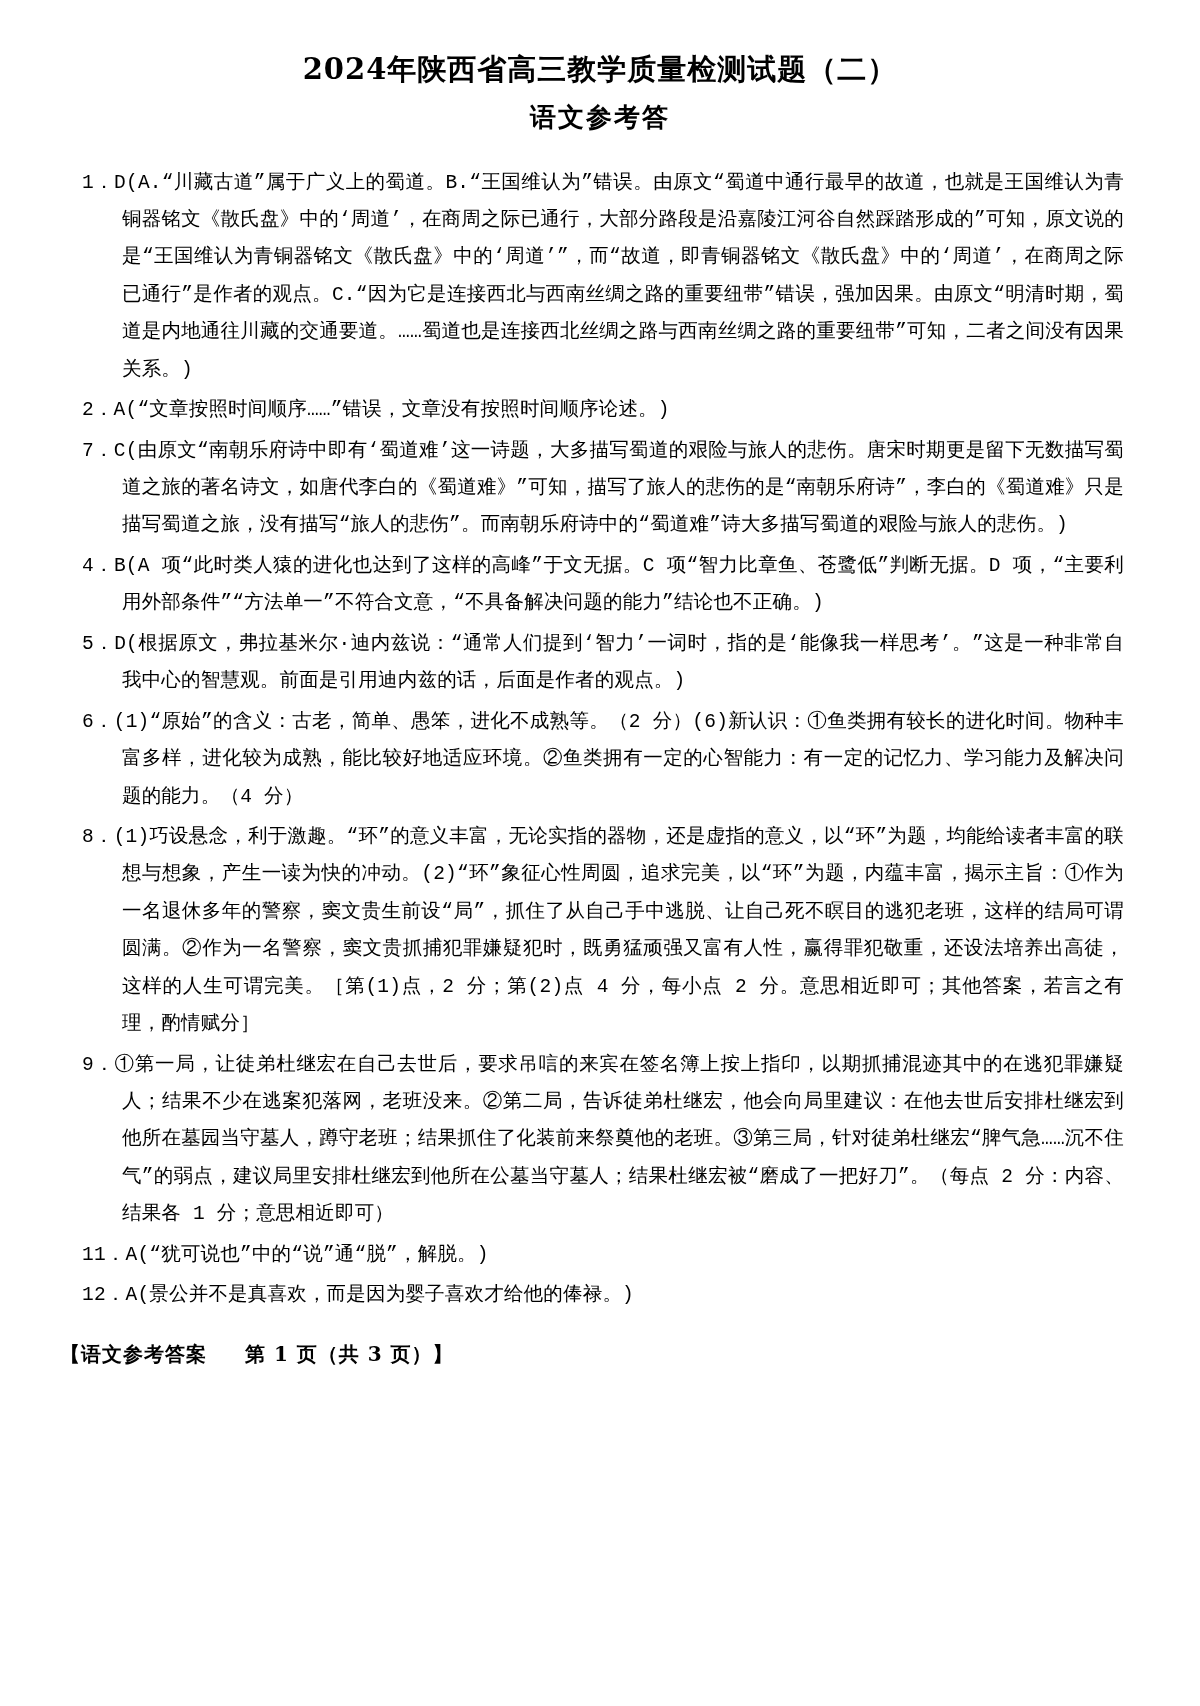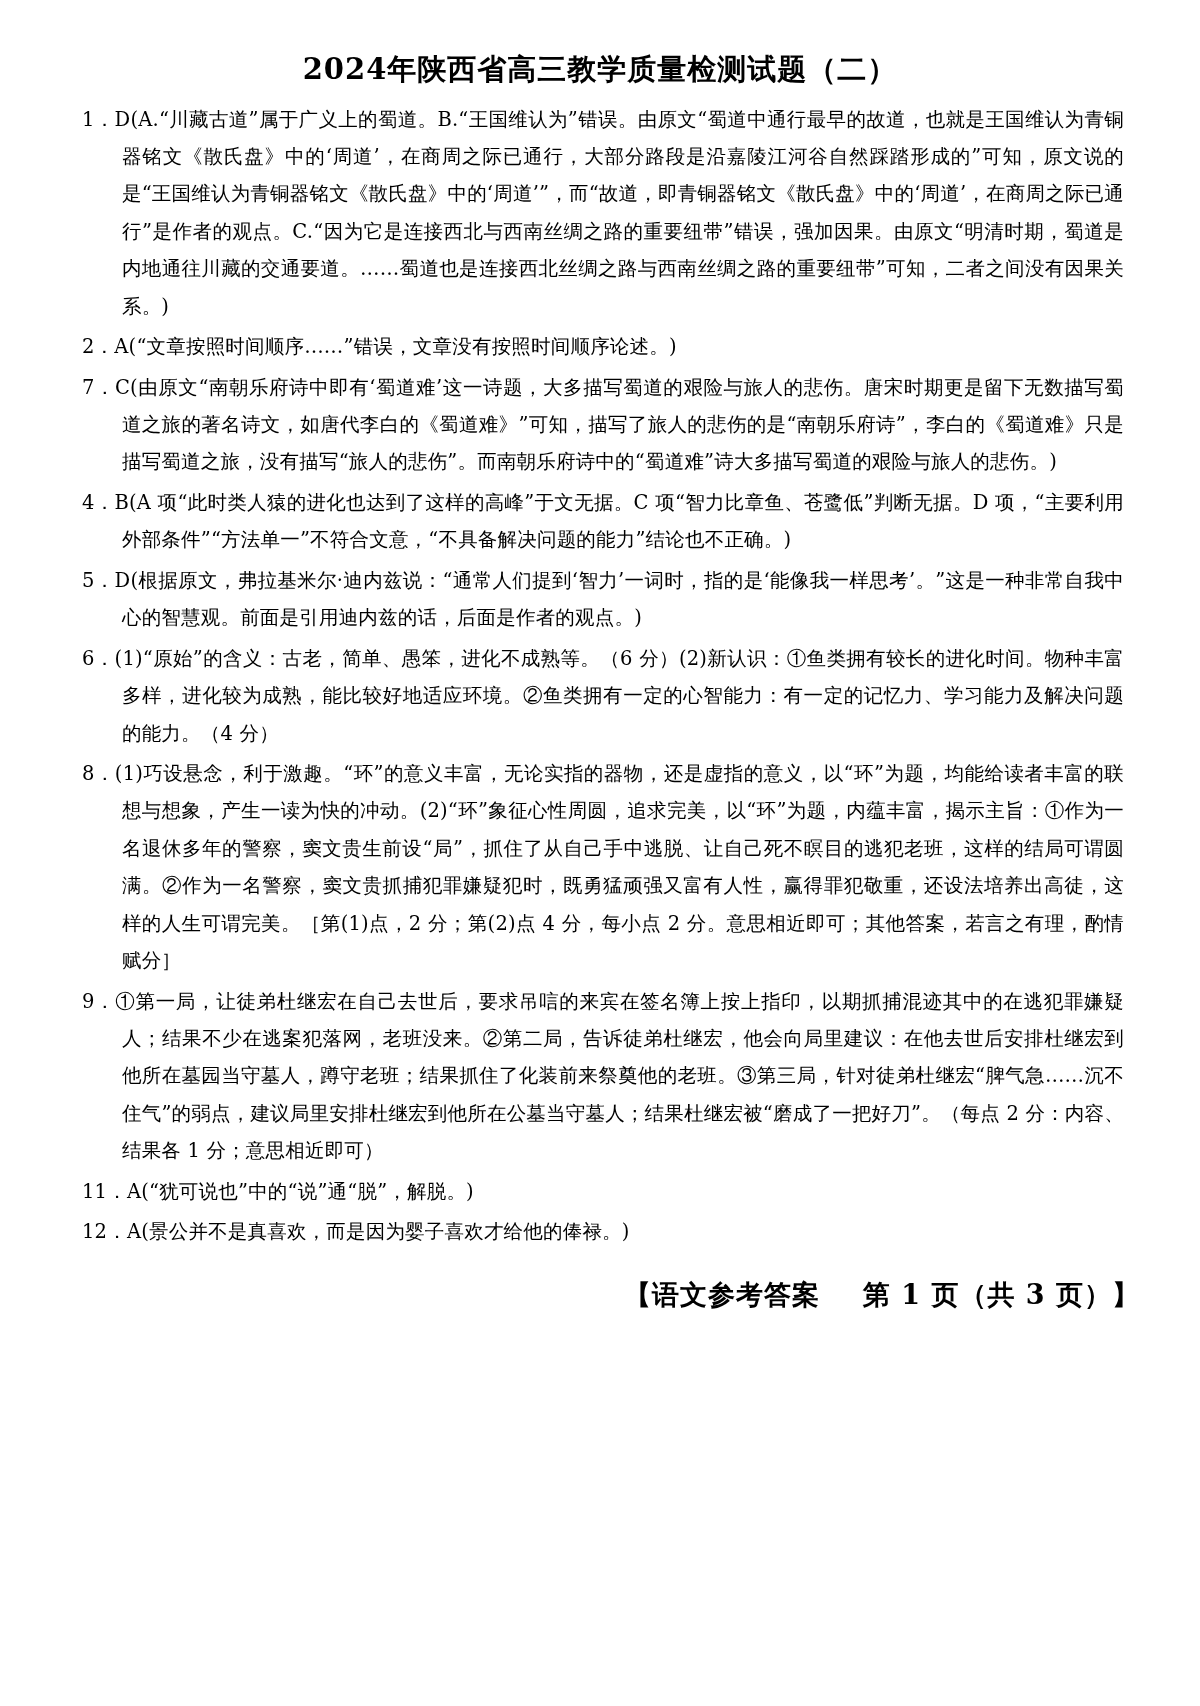"语文参考答" div.doc-subtitle { html: none -> <div>语文参考答</div> }
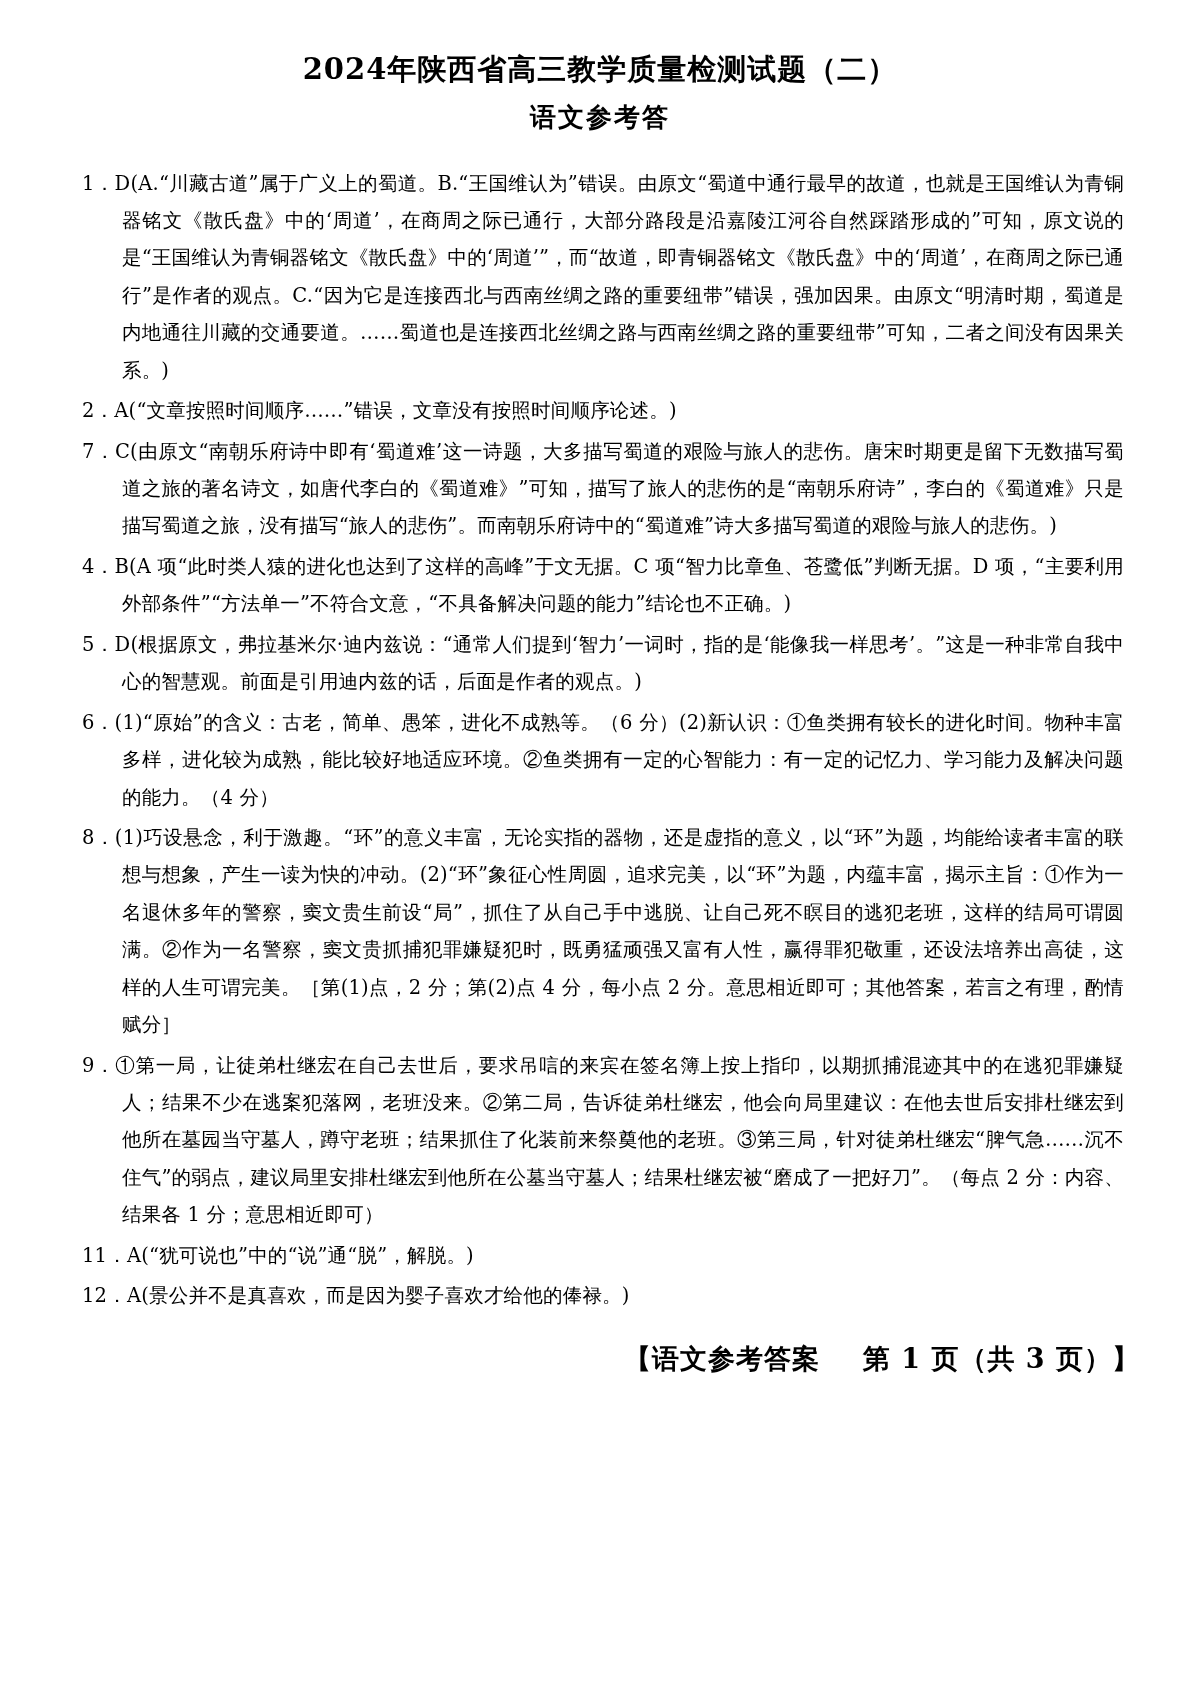"1．D(A.“川藏古道”属于广义上的蜀道。B.“王国维认为”错误。由原文“蜀道中" .answers { font-family: none -> Liberation Mono, monospace }
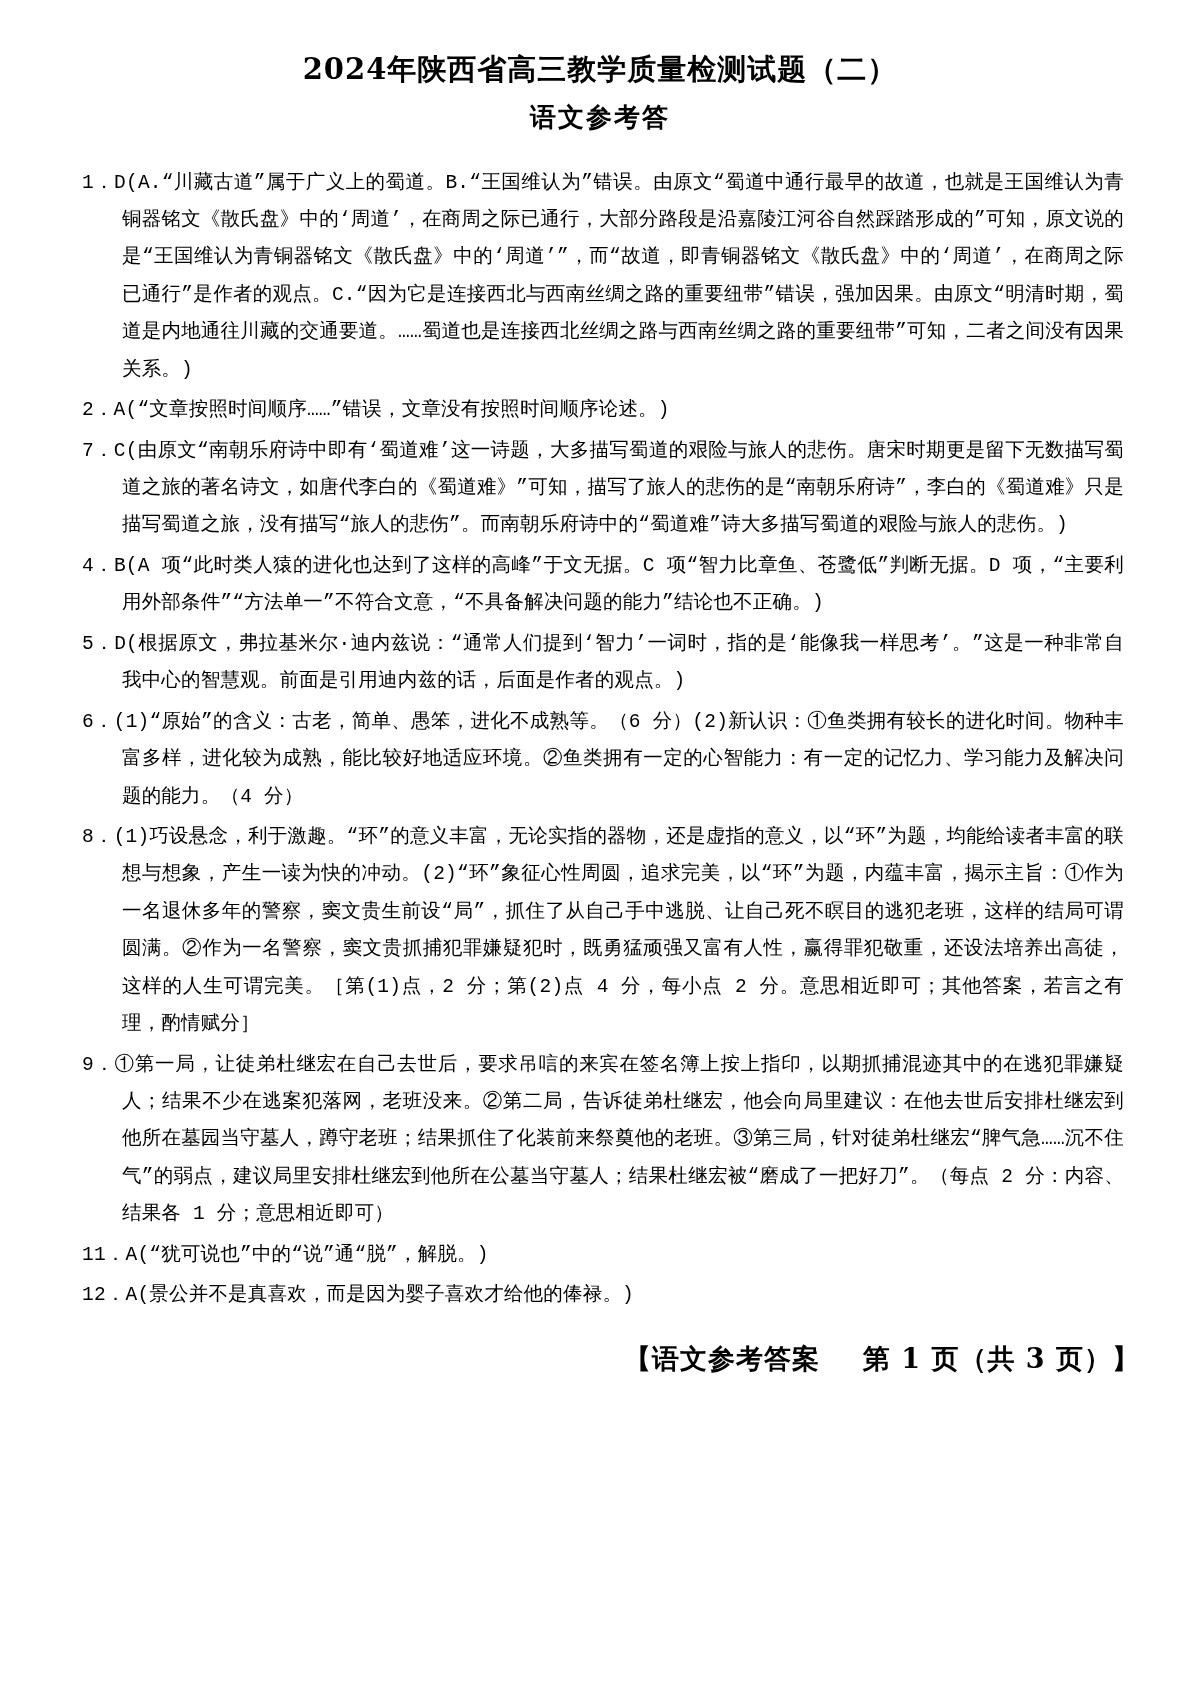"6．(1)“原始”的含义：古老，简单、愚笨，进化不成熟等。（6" span.body { text: 6 分）(2 -> 2 分）(6 }
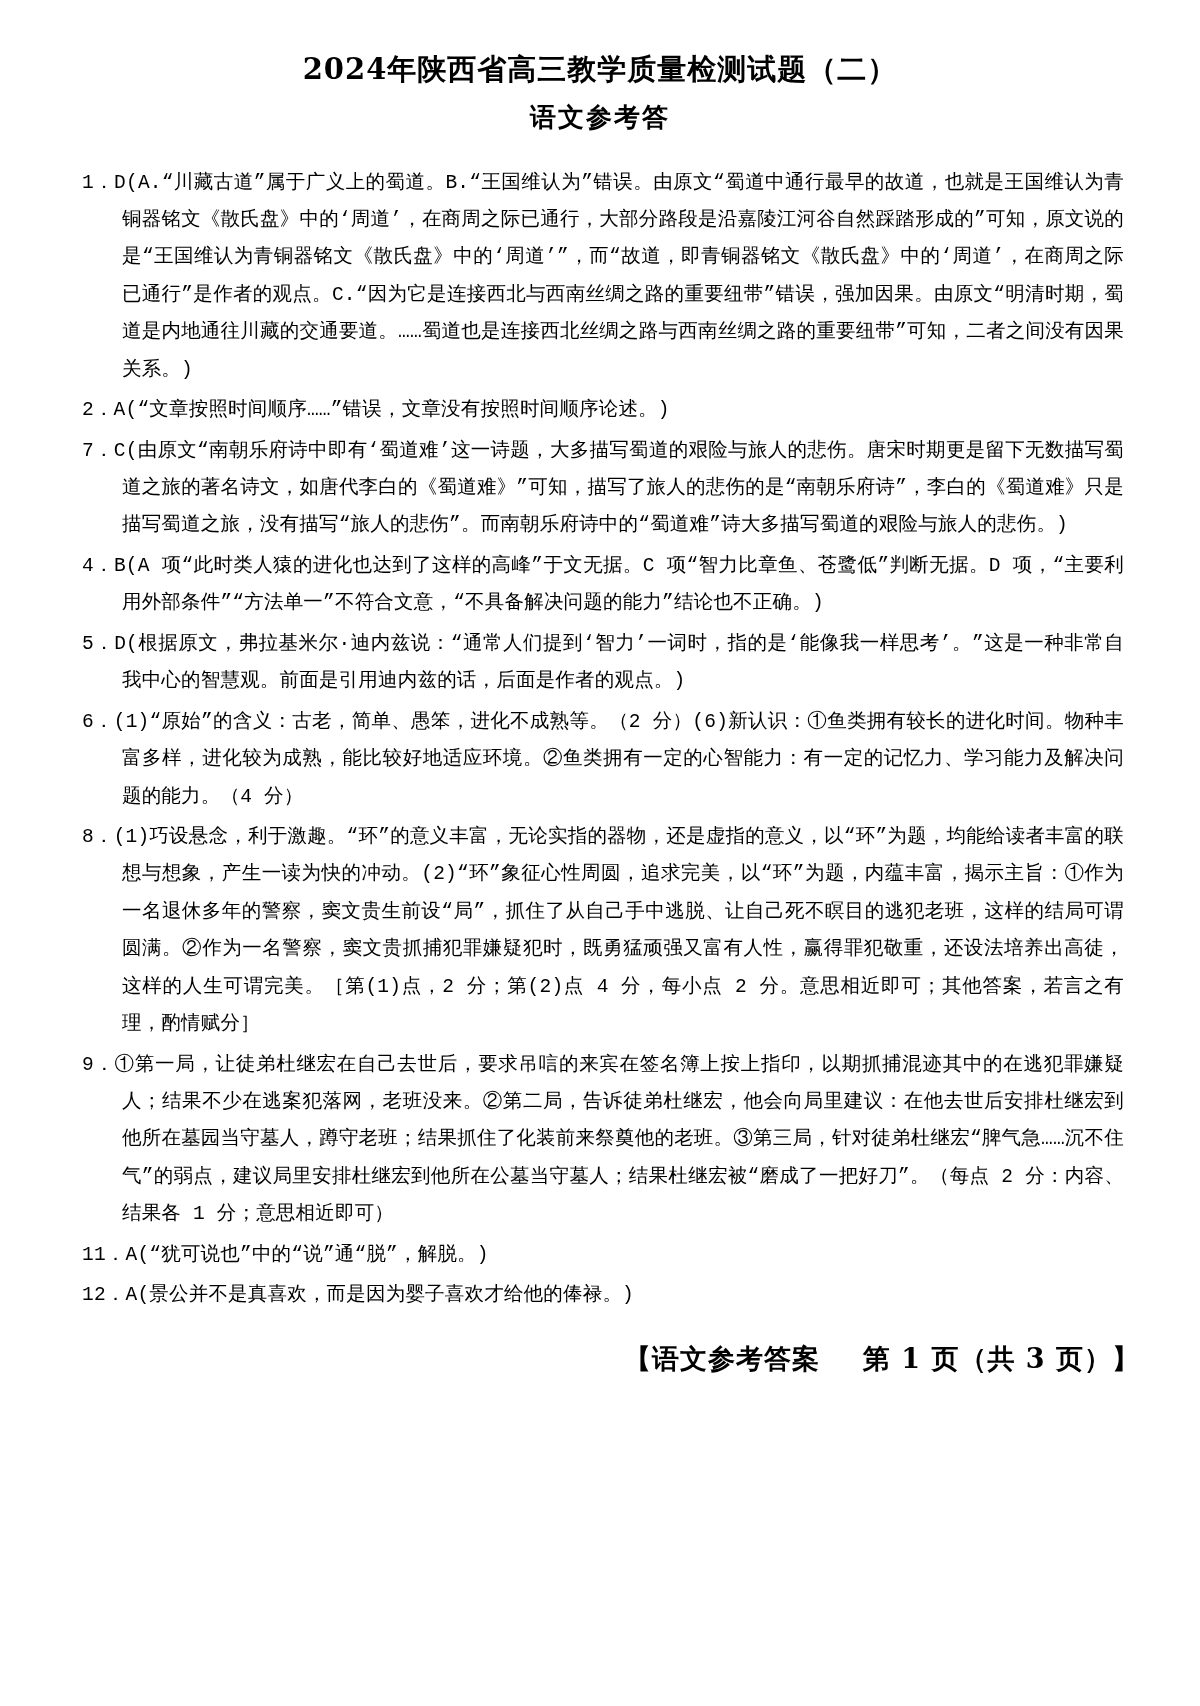"【语文参考答案 第 1 页（共 3" .footer { font-size: 27px -> 20px; text-align: right -> left }
